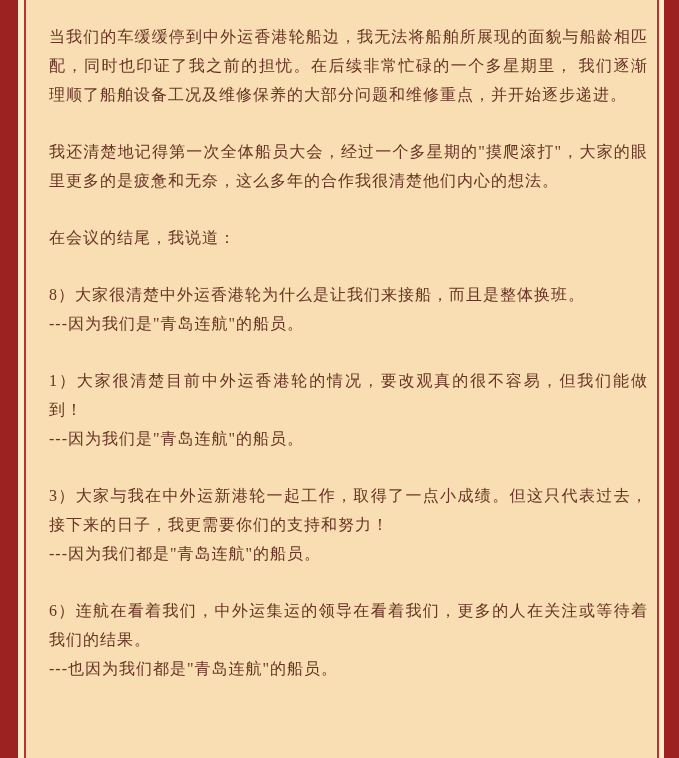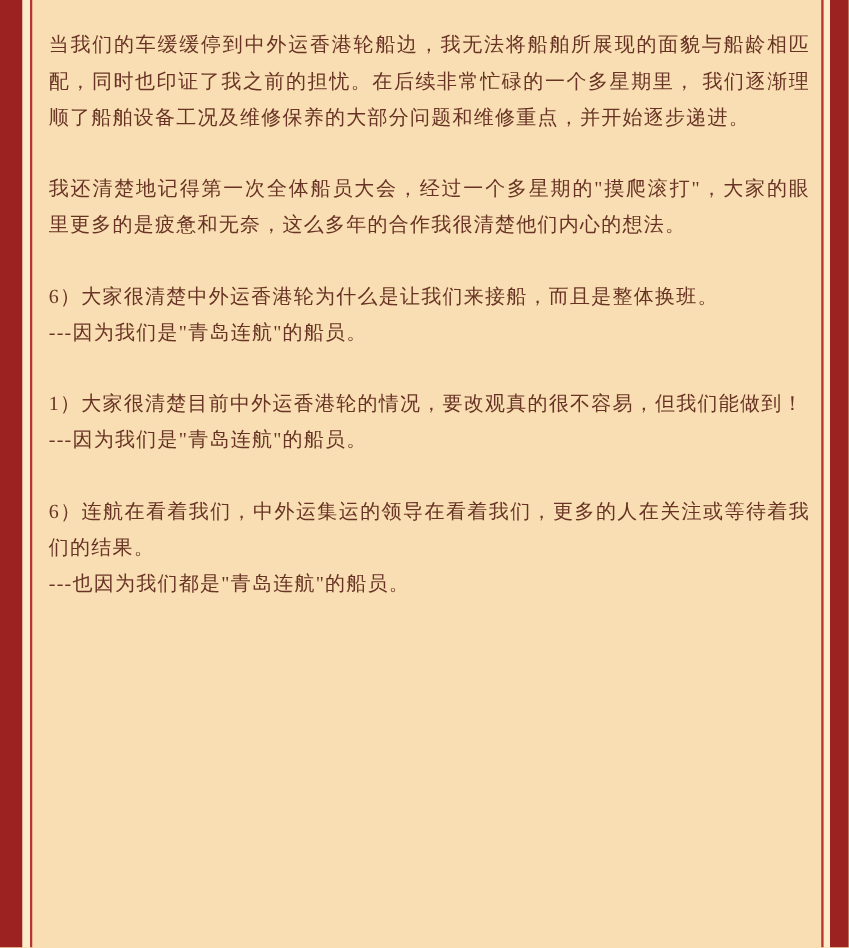"当我们的车缓缓停到中外运香港轮船边，我无法将船舶所展现的面貌与船龄相匹配，同时也" p.para { margin: 0 0 28px 6px -> 0 0 28px 16px }
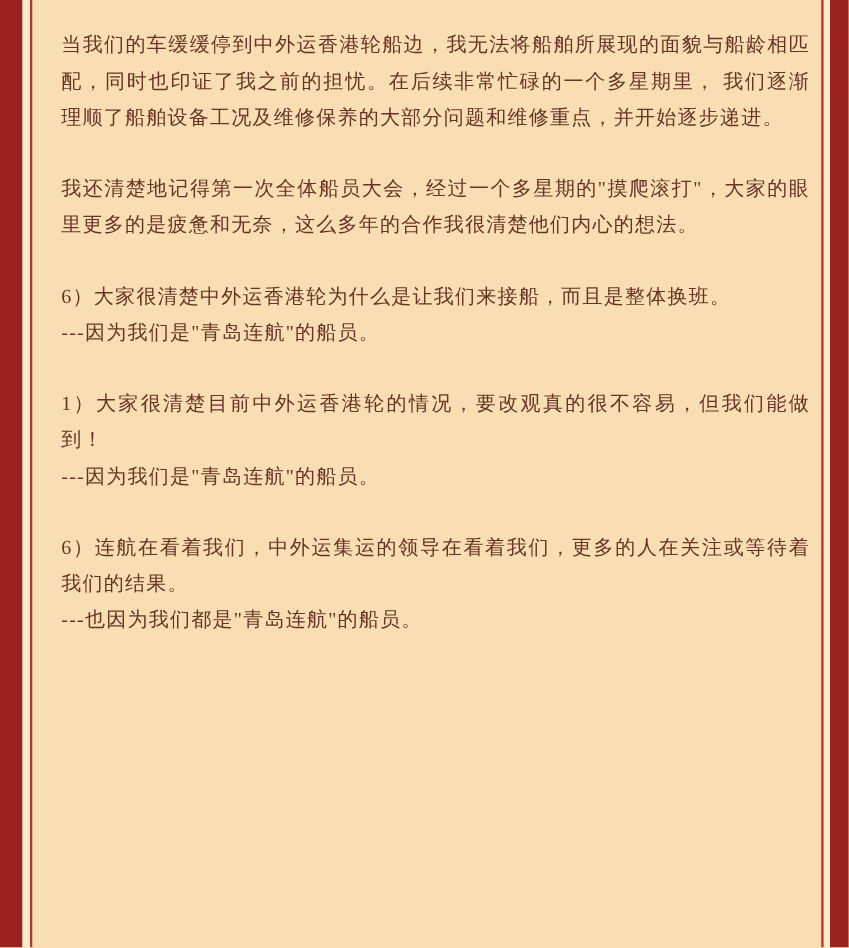"在会议的结尾，我说道：" p.para { html: none -> <p>在会议的结尾，我说道：</p> }
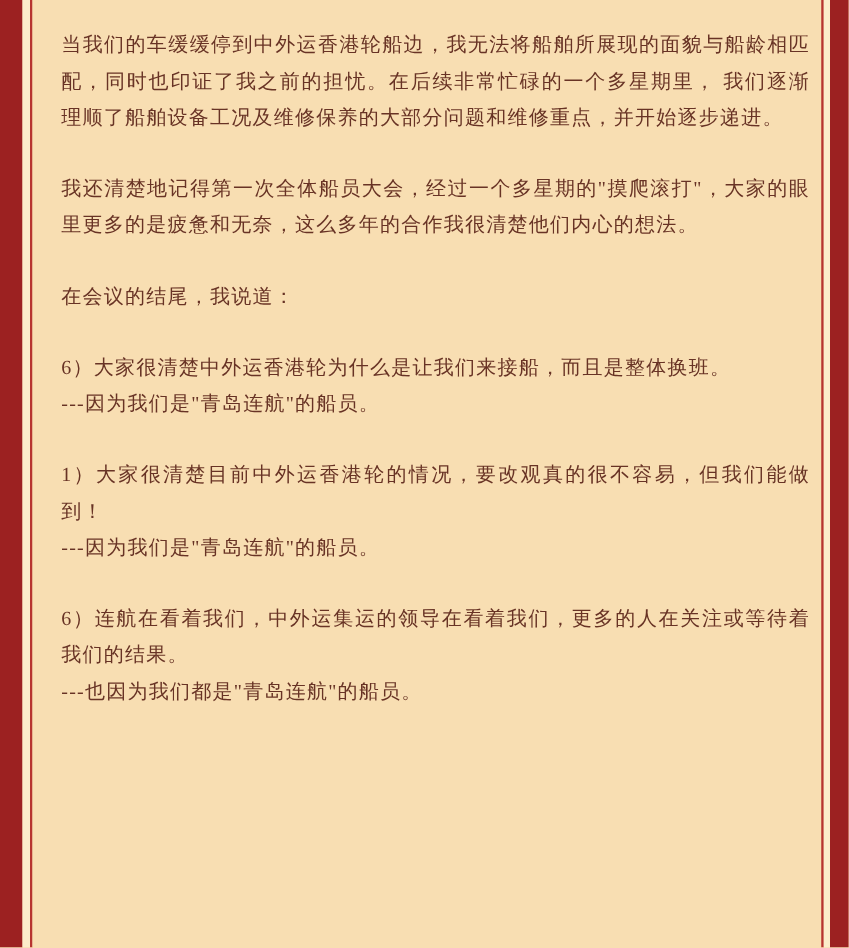"6）大家很清楚中外运香港轮为什么是让我们来接船，而且是整体换班。" p.para { text: 6 -> 8 }
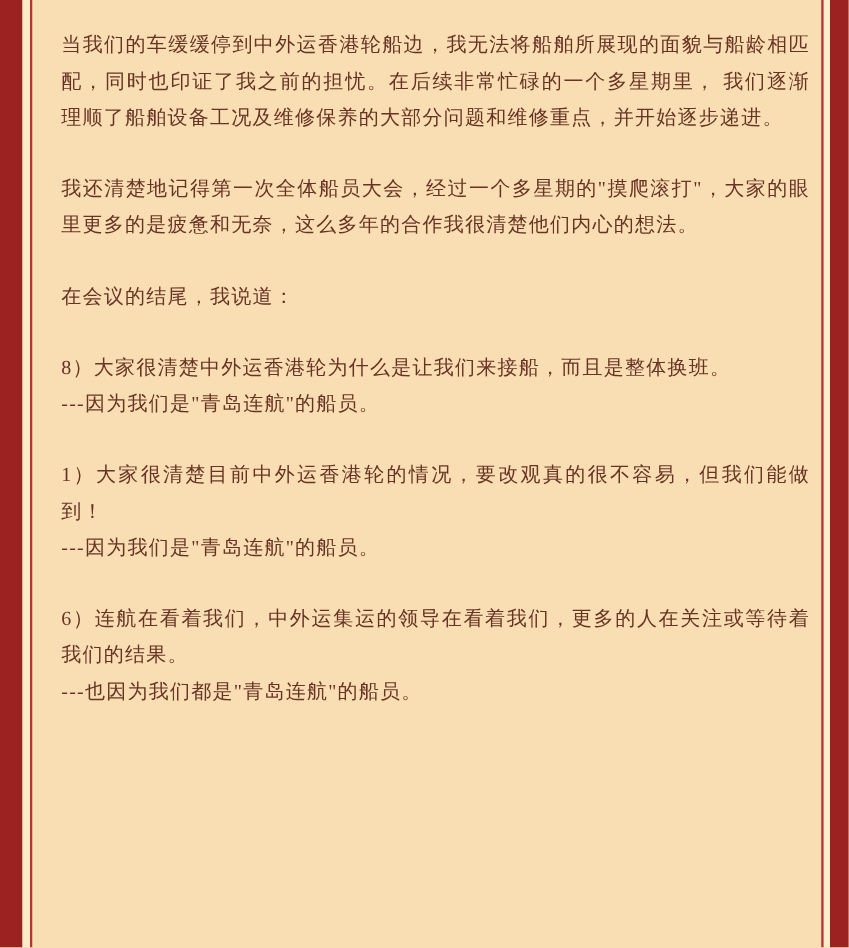"3）大家与我在中外运新港轮一起工作，取得了一点小成绩。但这只代表过去，接下来的日" p.para { html: none -> <p>3）大家与我在中外运新港轮一起工作，取得了一点小成绩。但这只代表过去，接下来的日子，我更需要你们的支持和努力！ ---因为我们都是"青岛连航"的船员。</p> }
